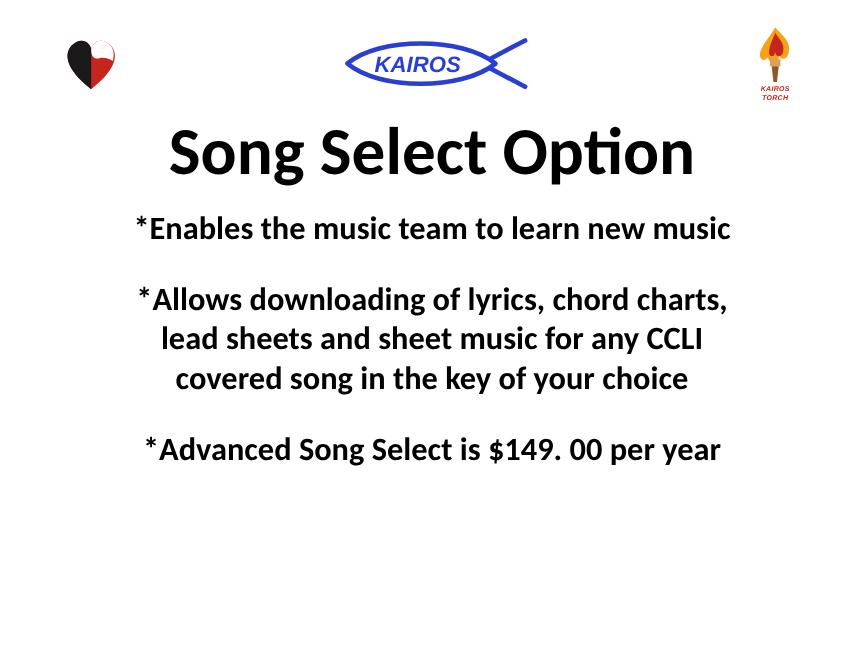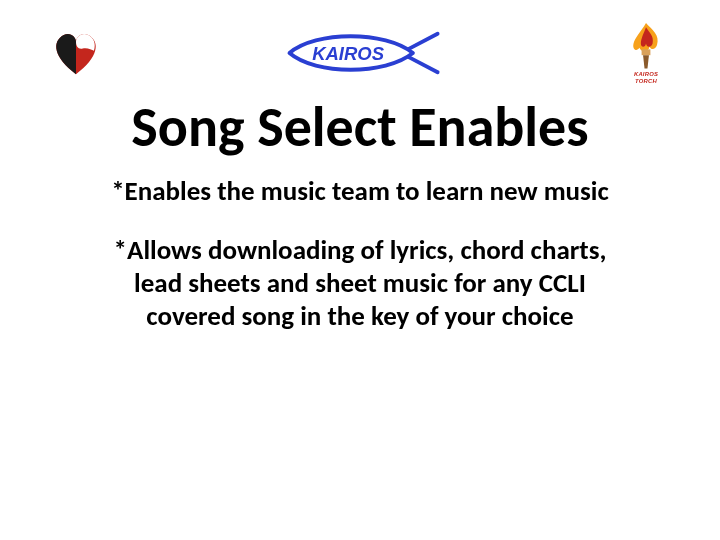"Song Select Enables" h1.title { text: Enables -> Option }
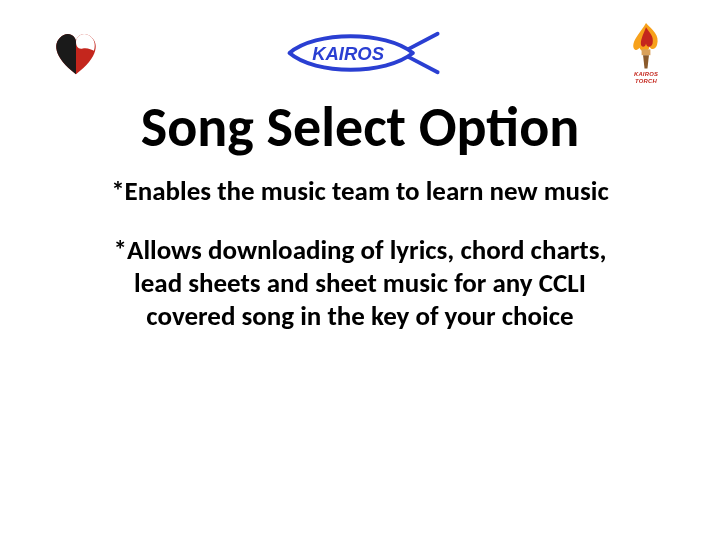"*Advanced Song Select is $149." p.bullet { html: none -> <p>*Advanced Song Select is $149. 00 per year</p> }
